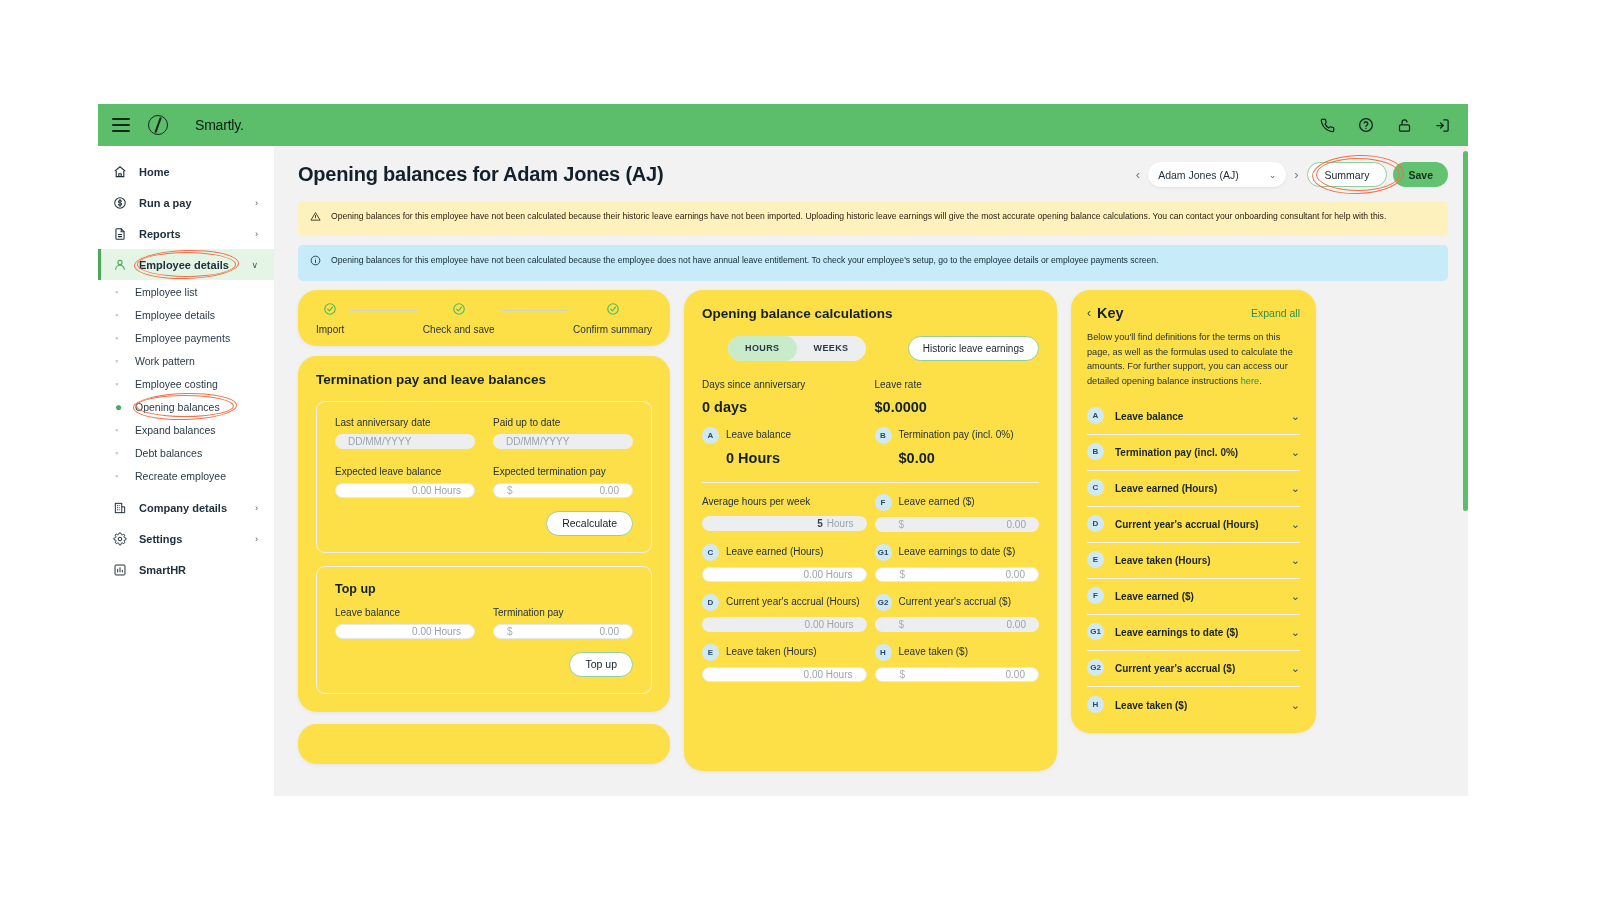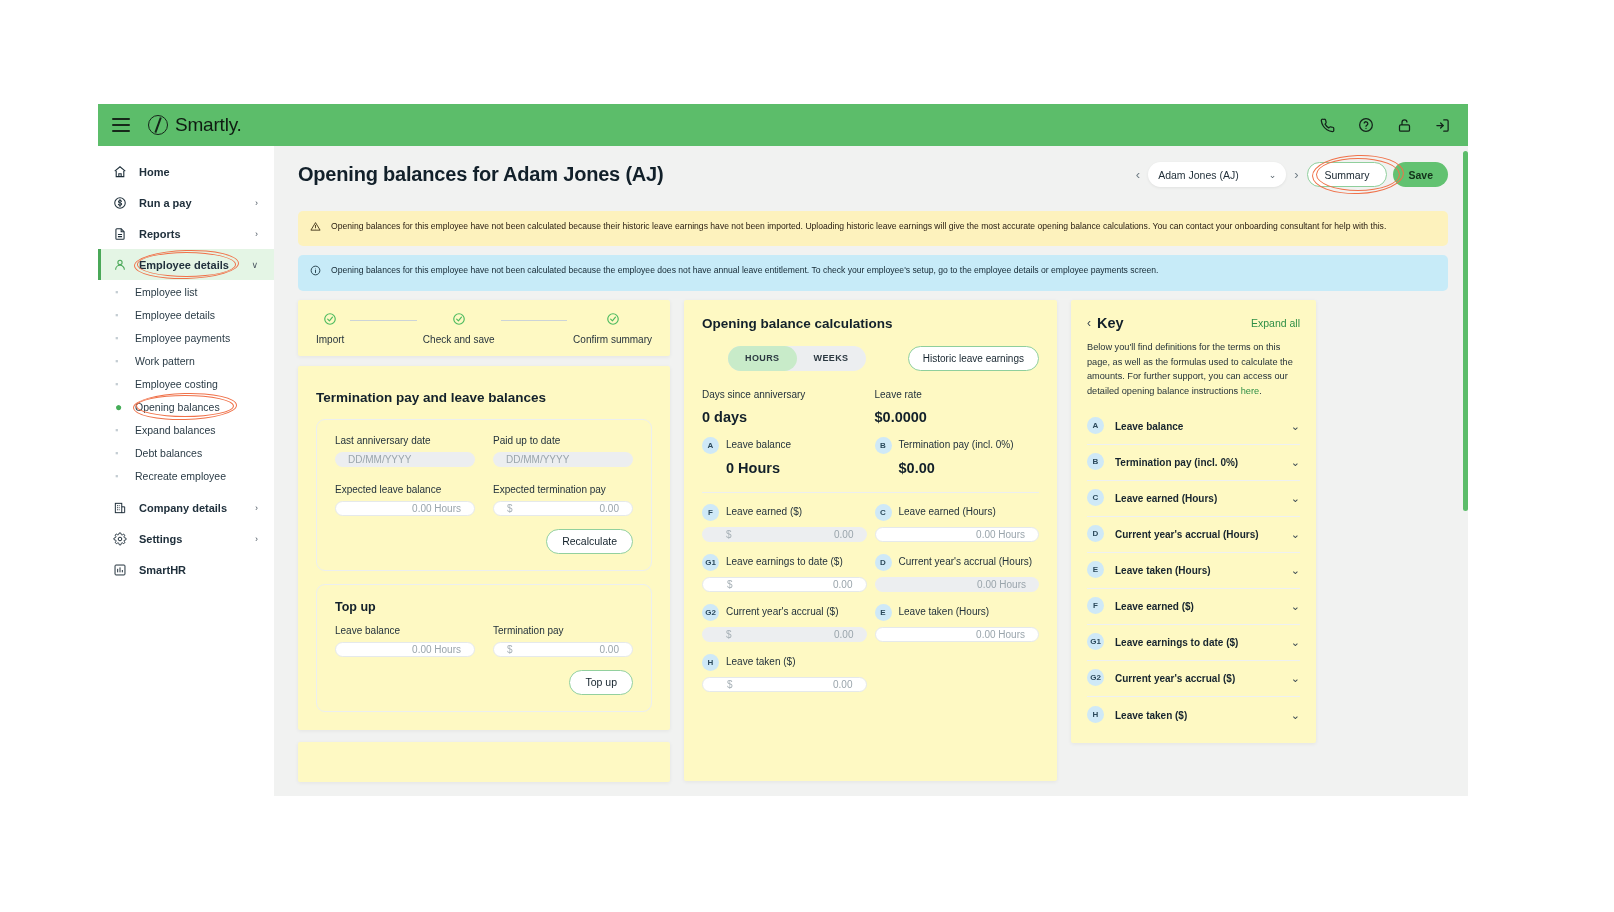"Smartly." .brand-text { font-size: 19px -> 14px; margin-left: none -> 20px }
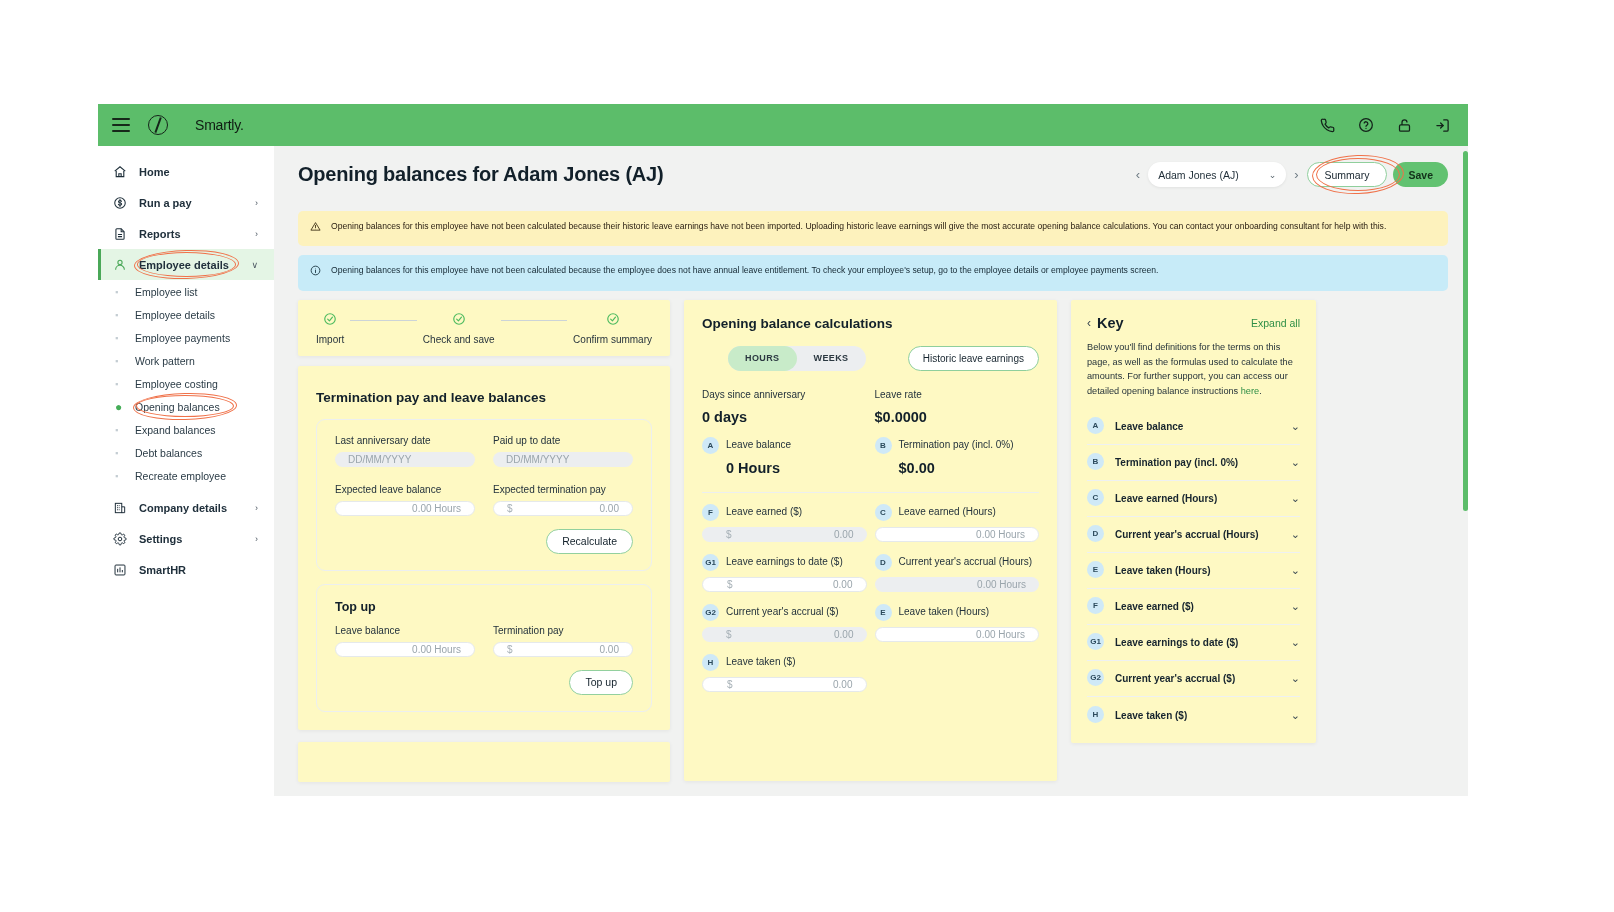"Opening balances for Adam Jones" .page-head { margin-bottom: 24px -> 14px }
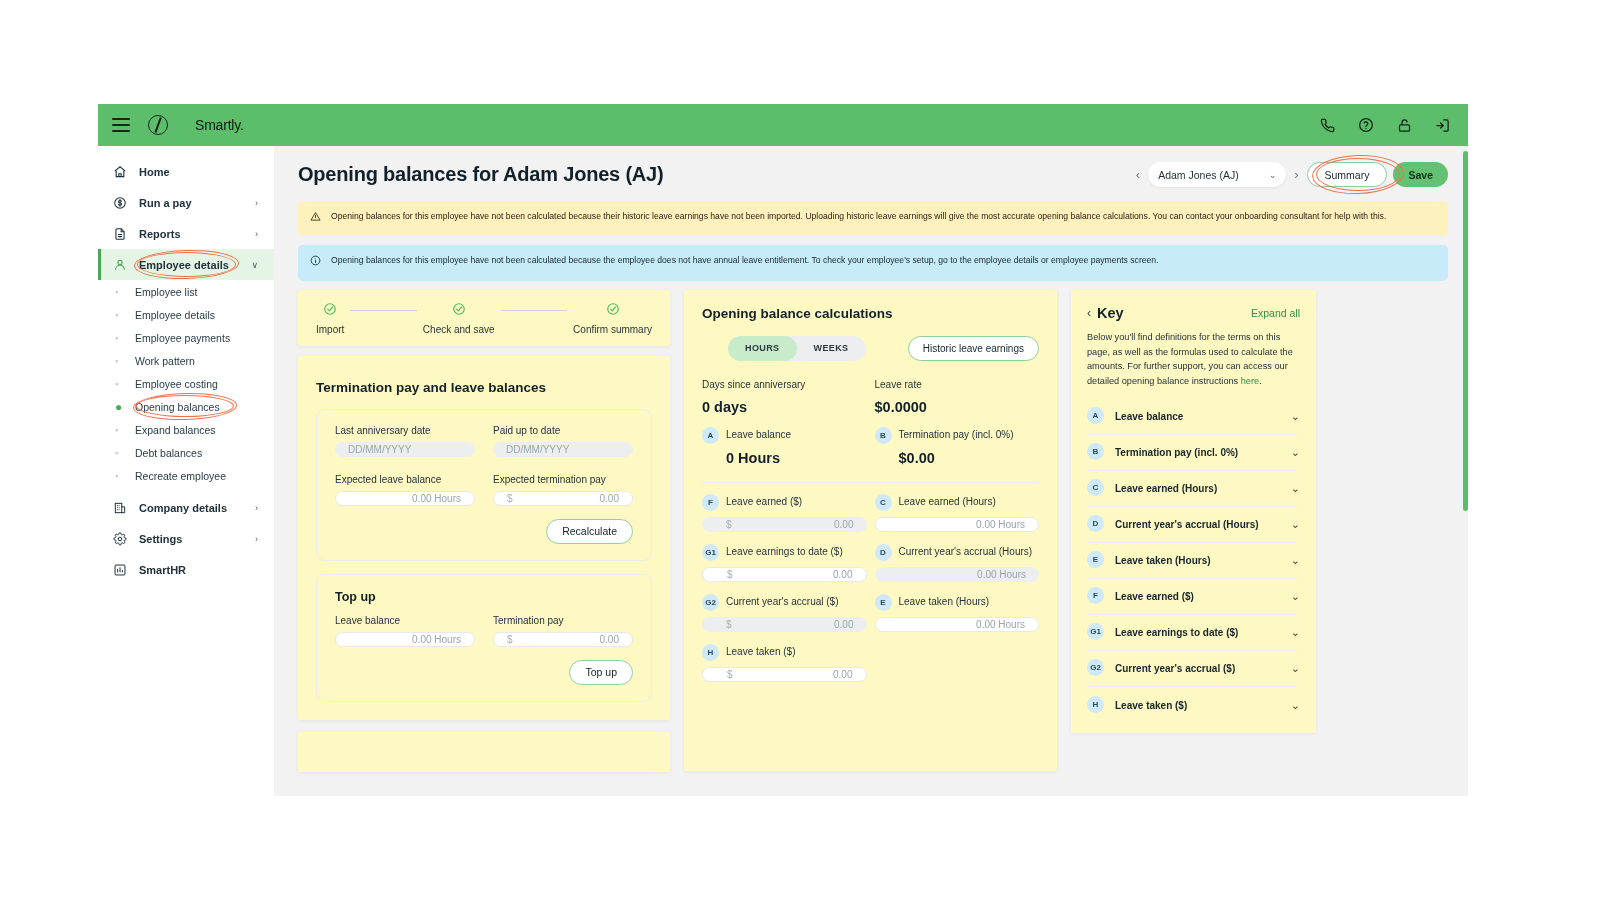"Opening balance calculations" .card { background: #fef9c3 -> #fde047; border-radius: 2px -> 19px }
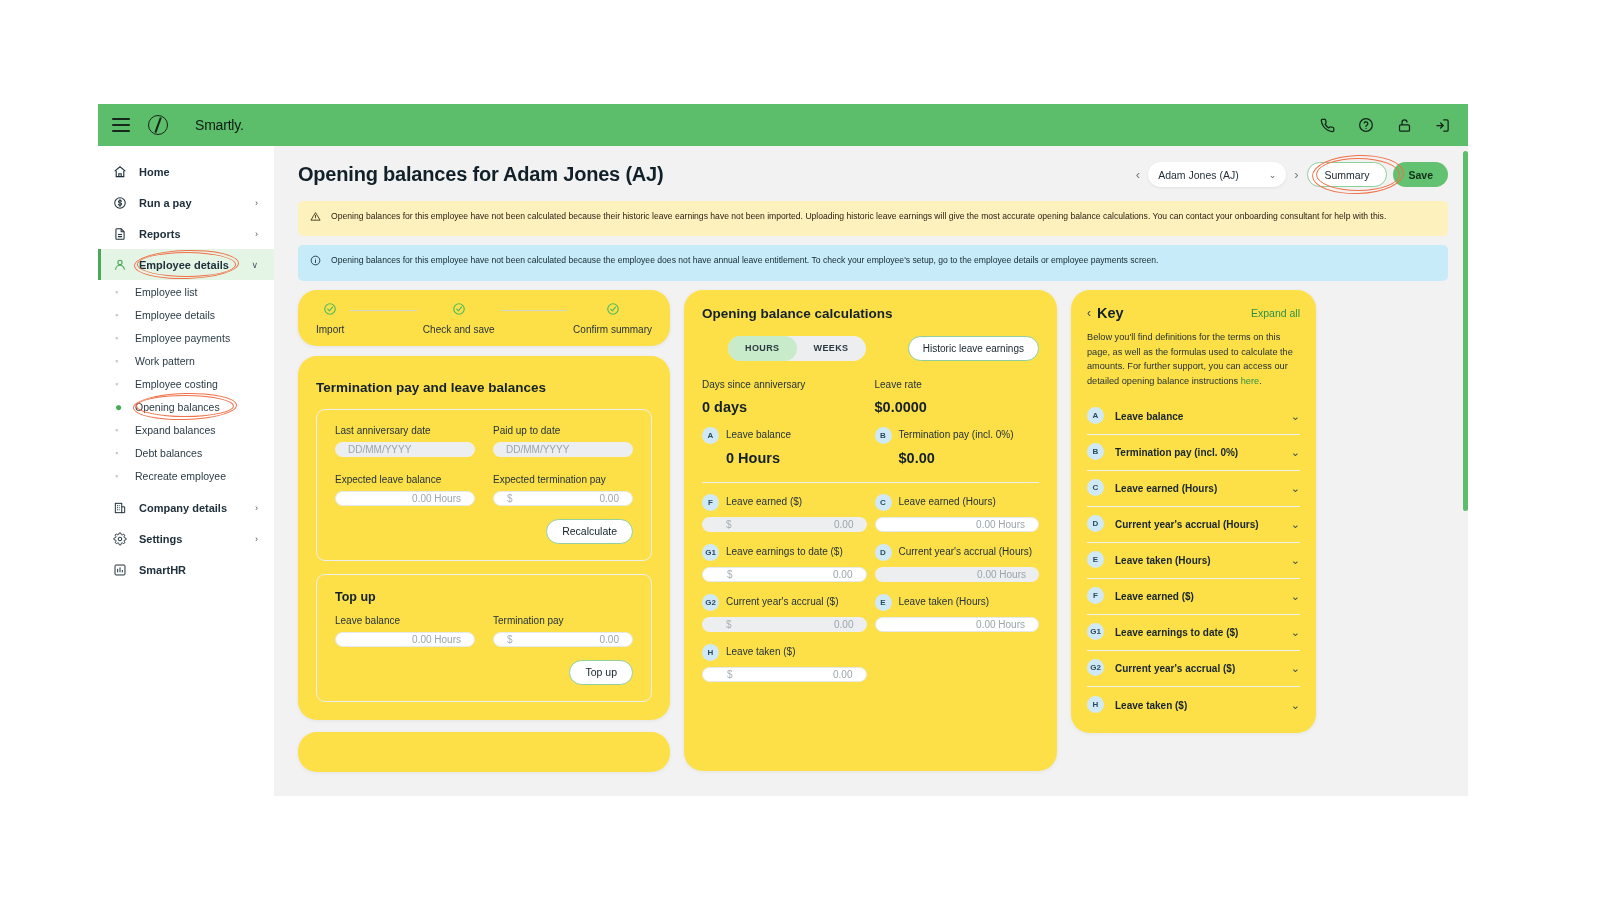"Termination pay and leave balances" .lcard { padding: 24px 18px 18px -> 16px 18px 18px }
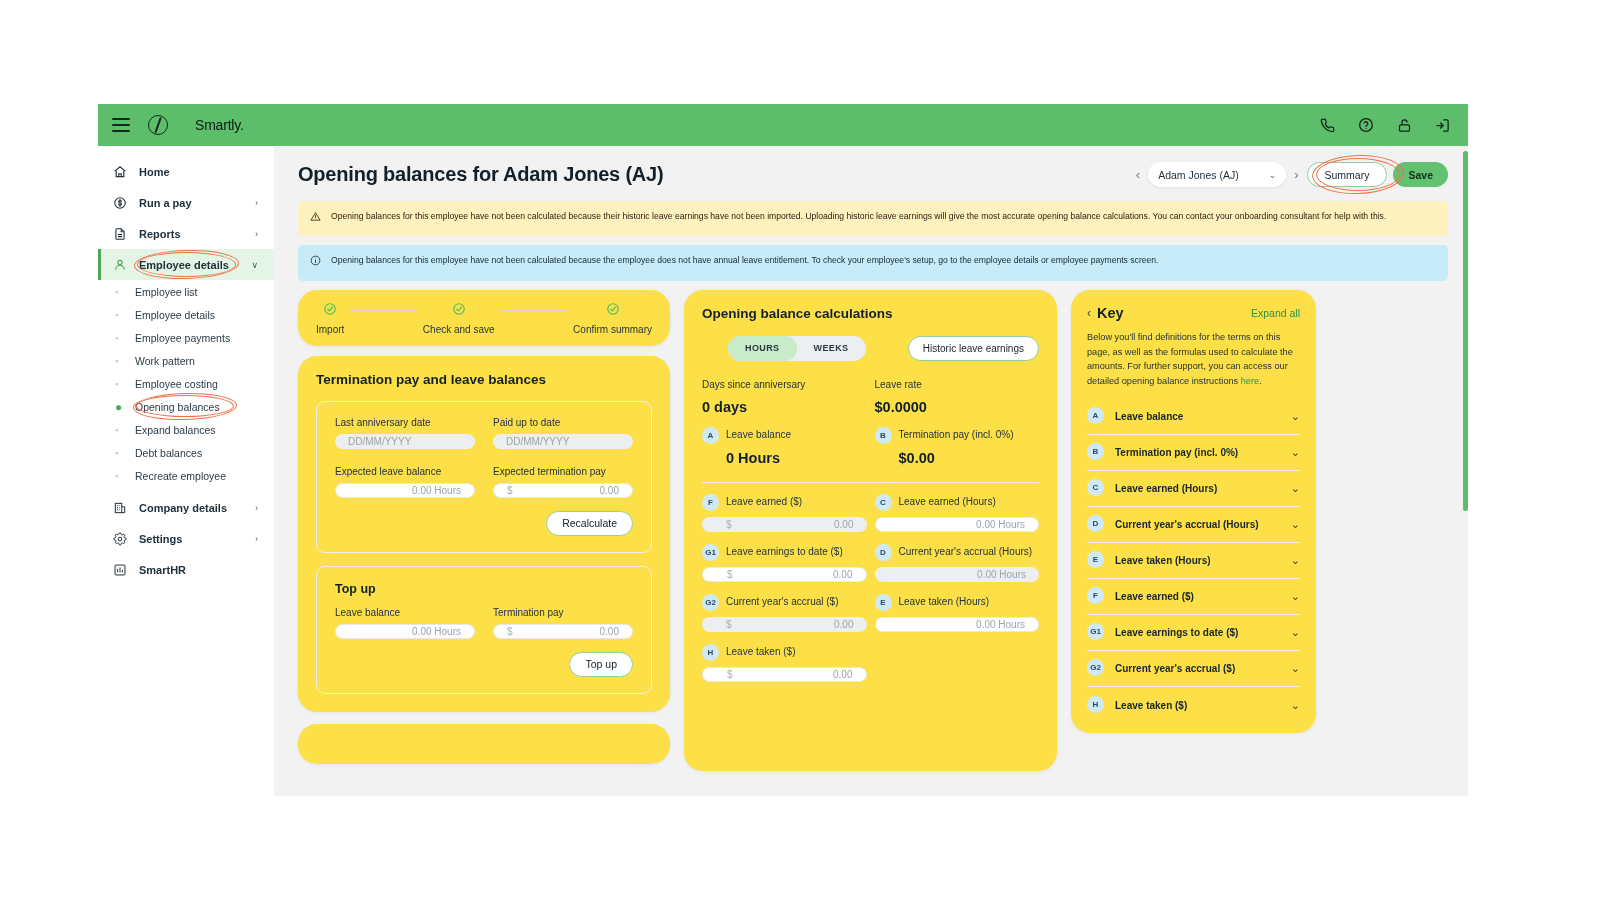"Average hours per week" div.m-cell { html: none -> <div> <div>Average hours per week</div> <div> <span>5</span> <span>Hours</span> </div> </div> }
